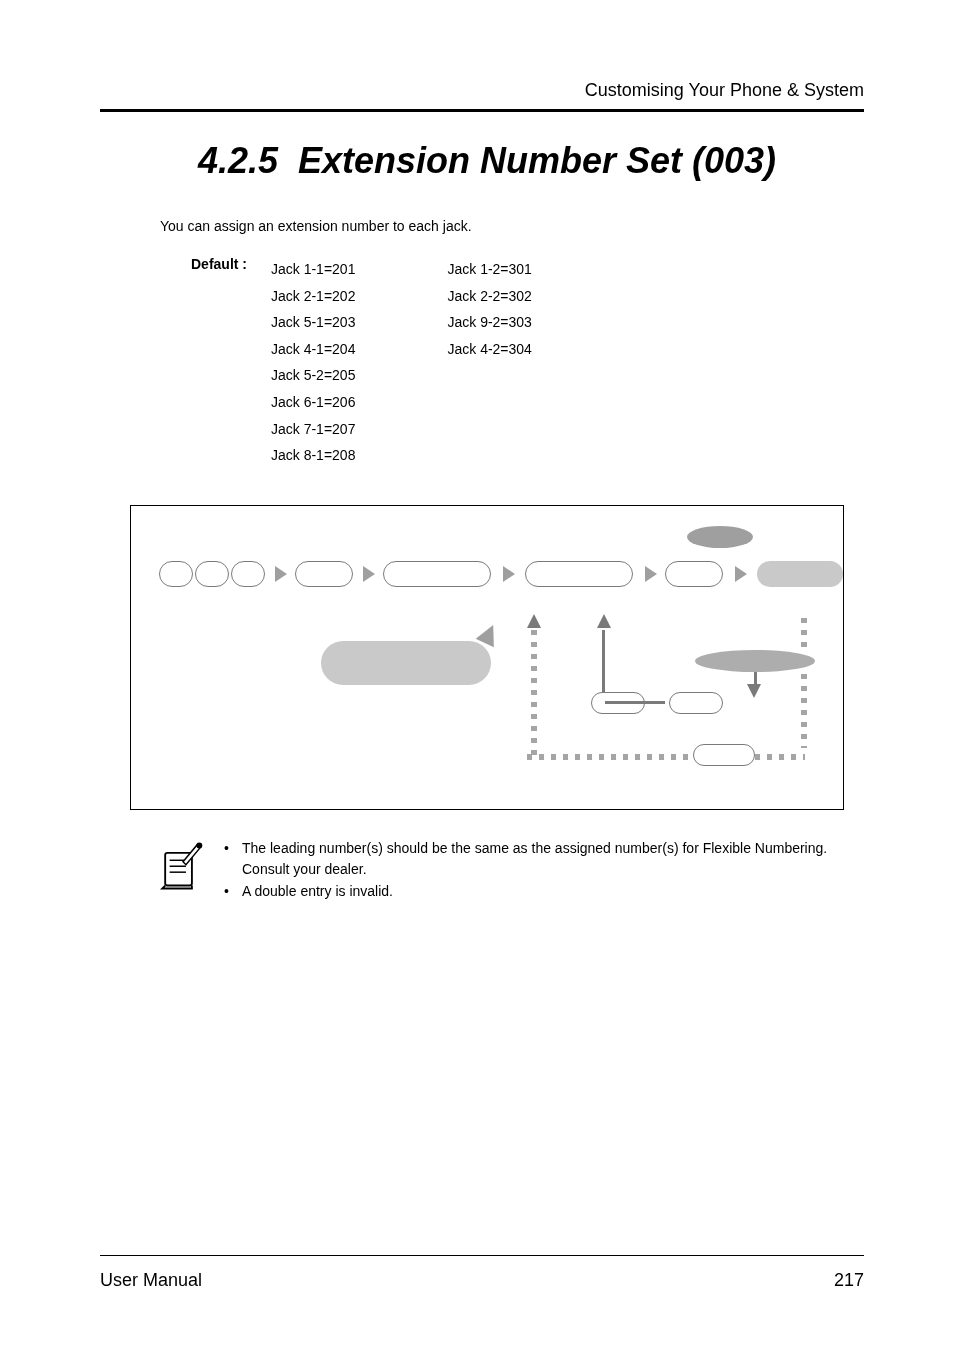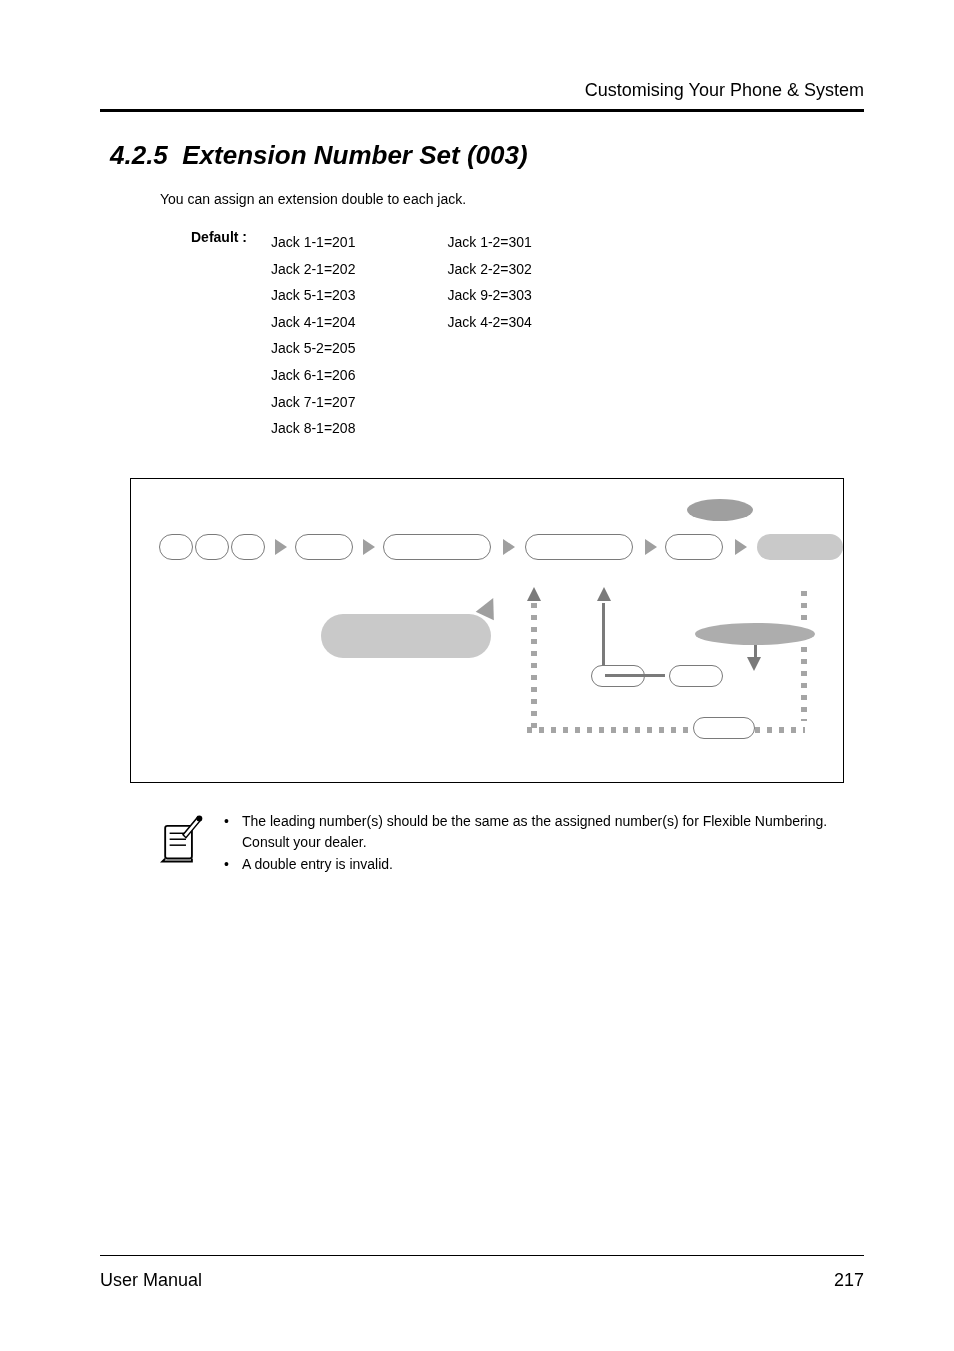"4.2.5 Extension Number Set (003)" .section-title { font-size: 26px -> 36px; margin-bottom: 20px -> 36px; text-align: none -> center }
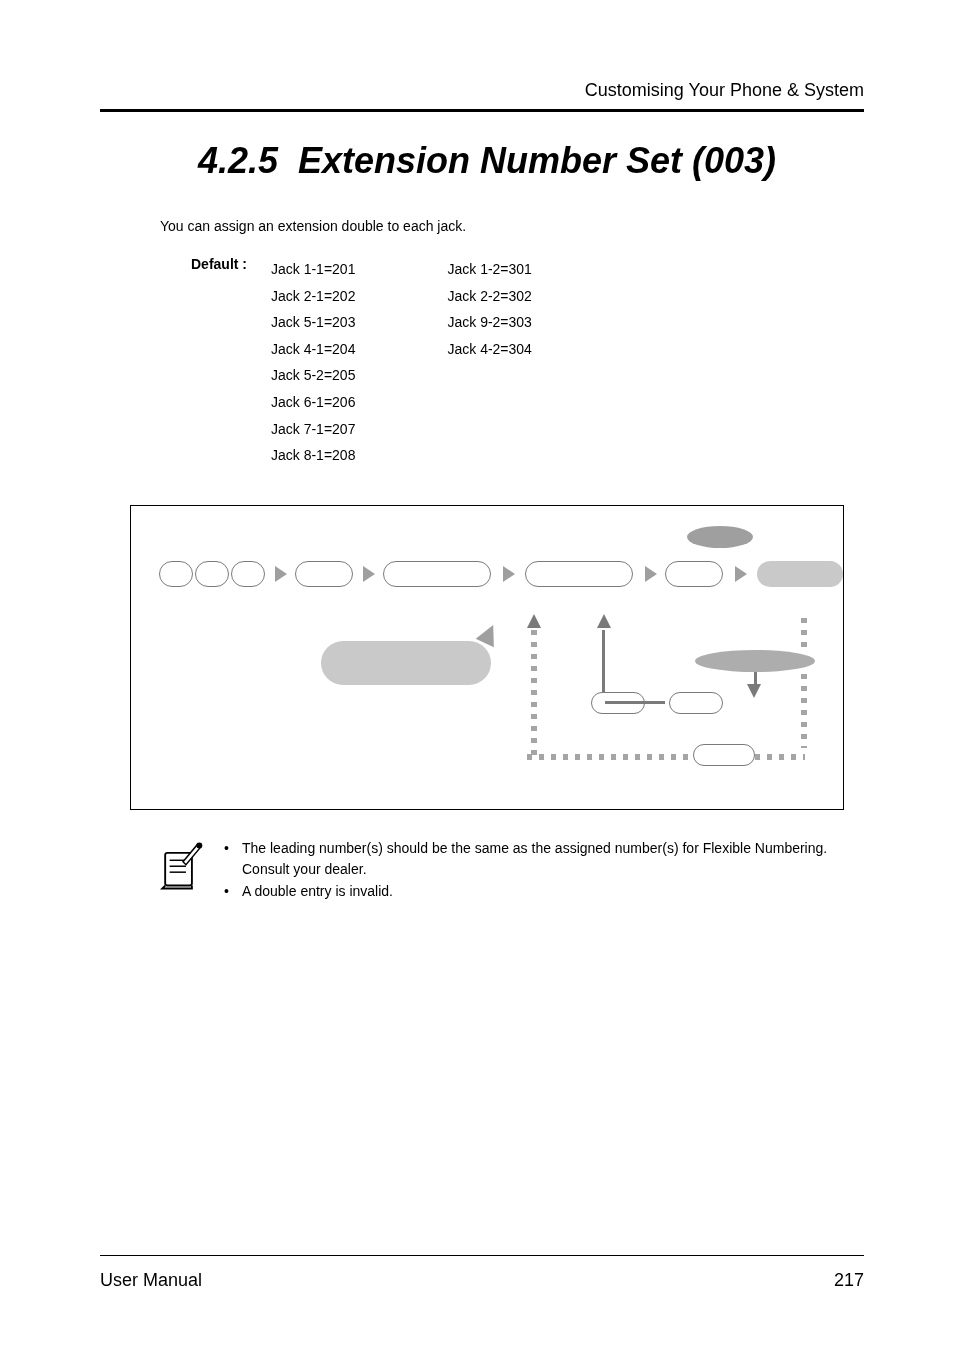"You can assign an extension" p.intro { text: double -> number }
